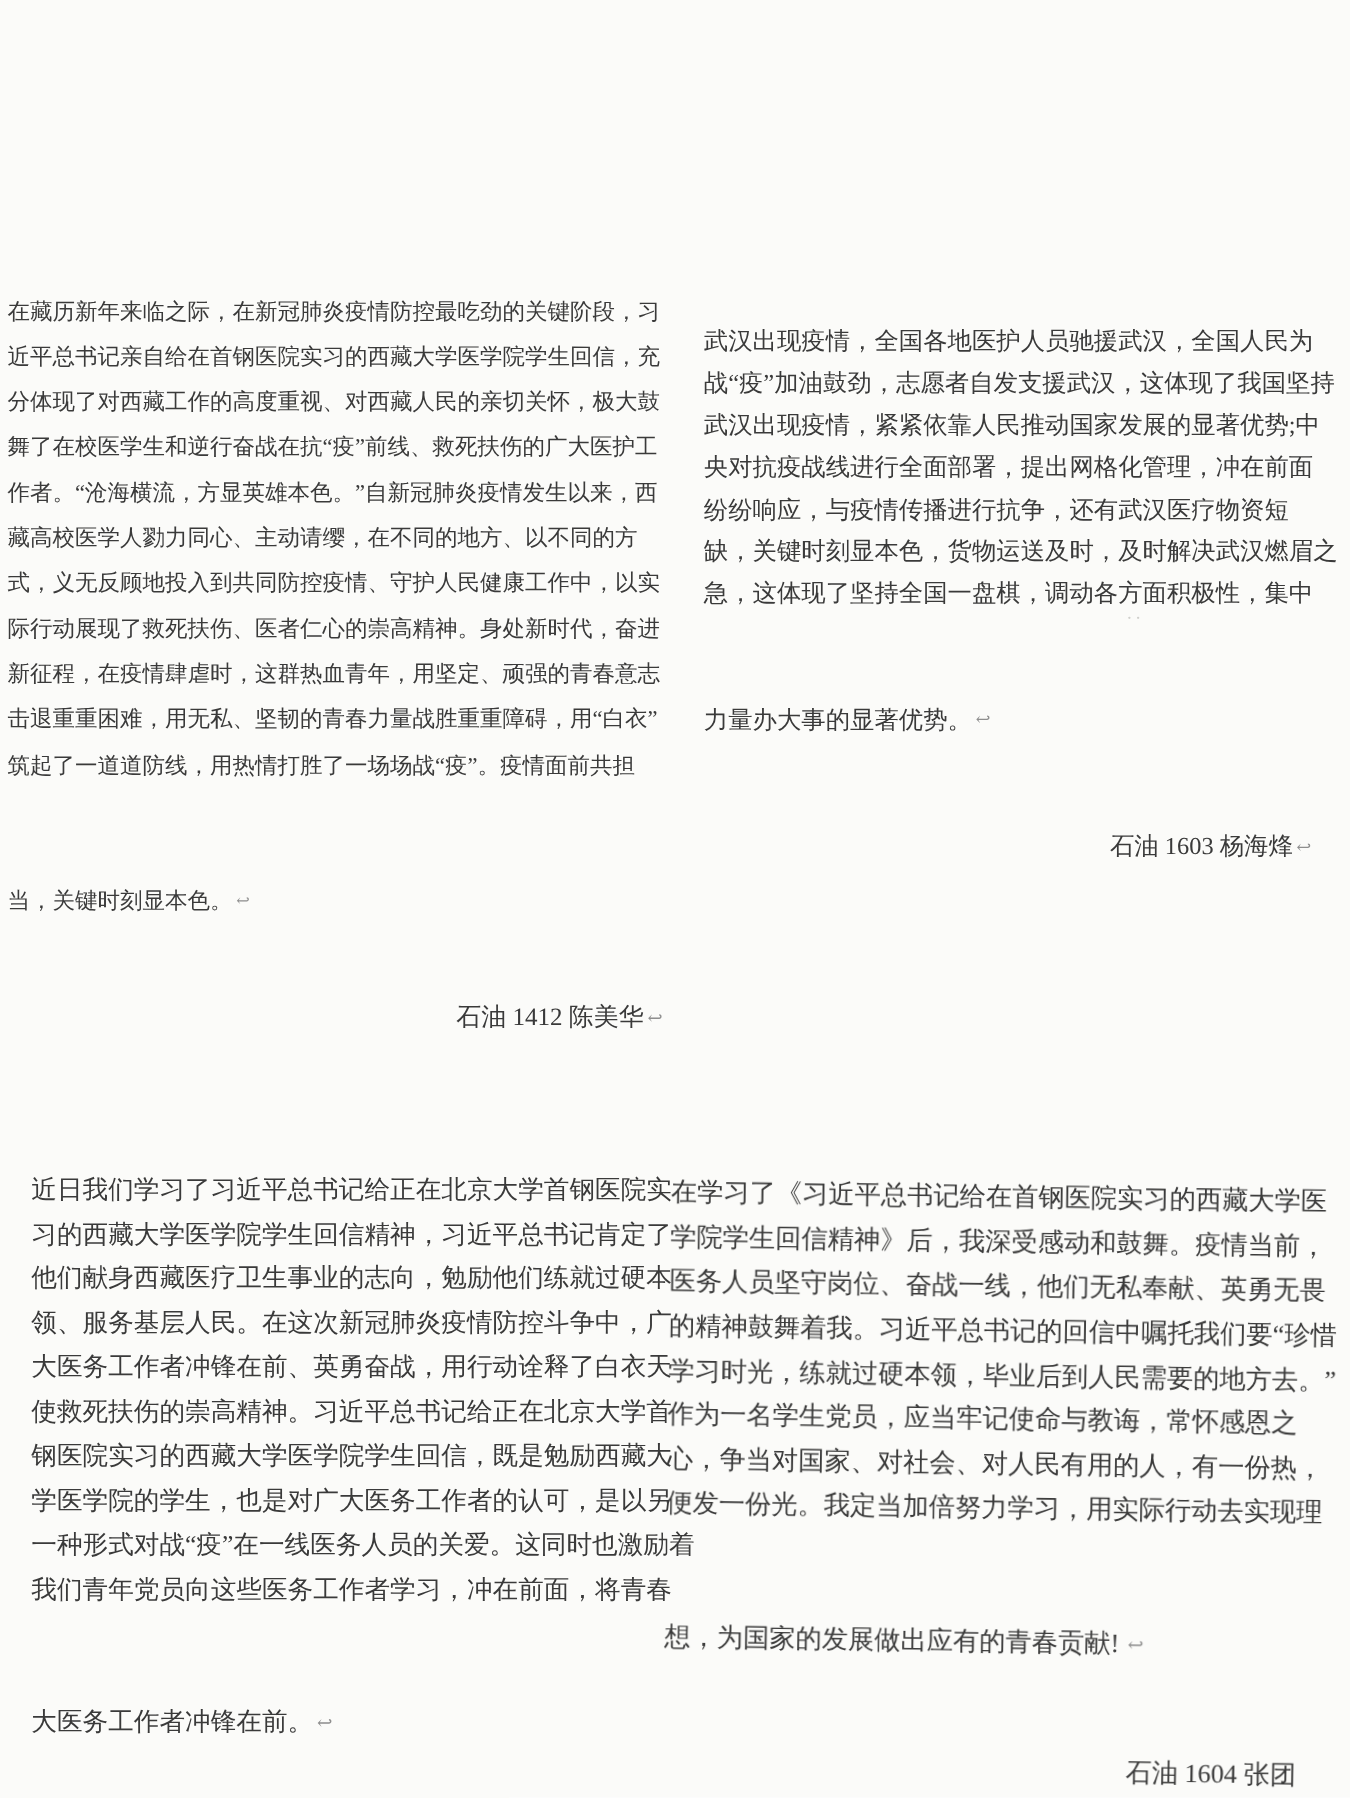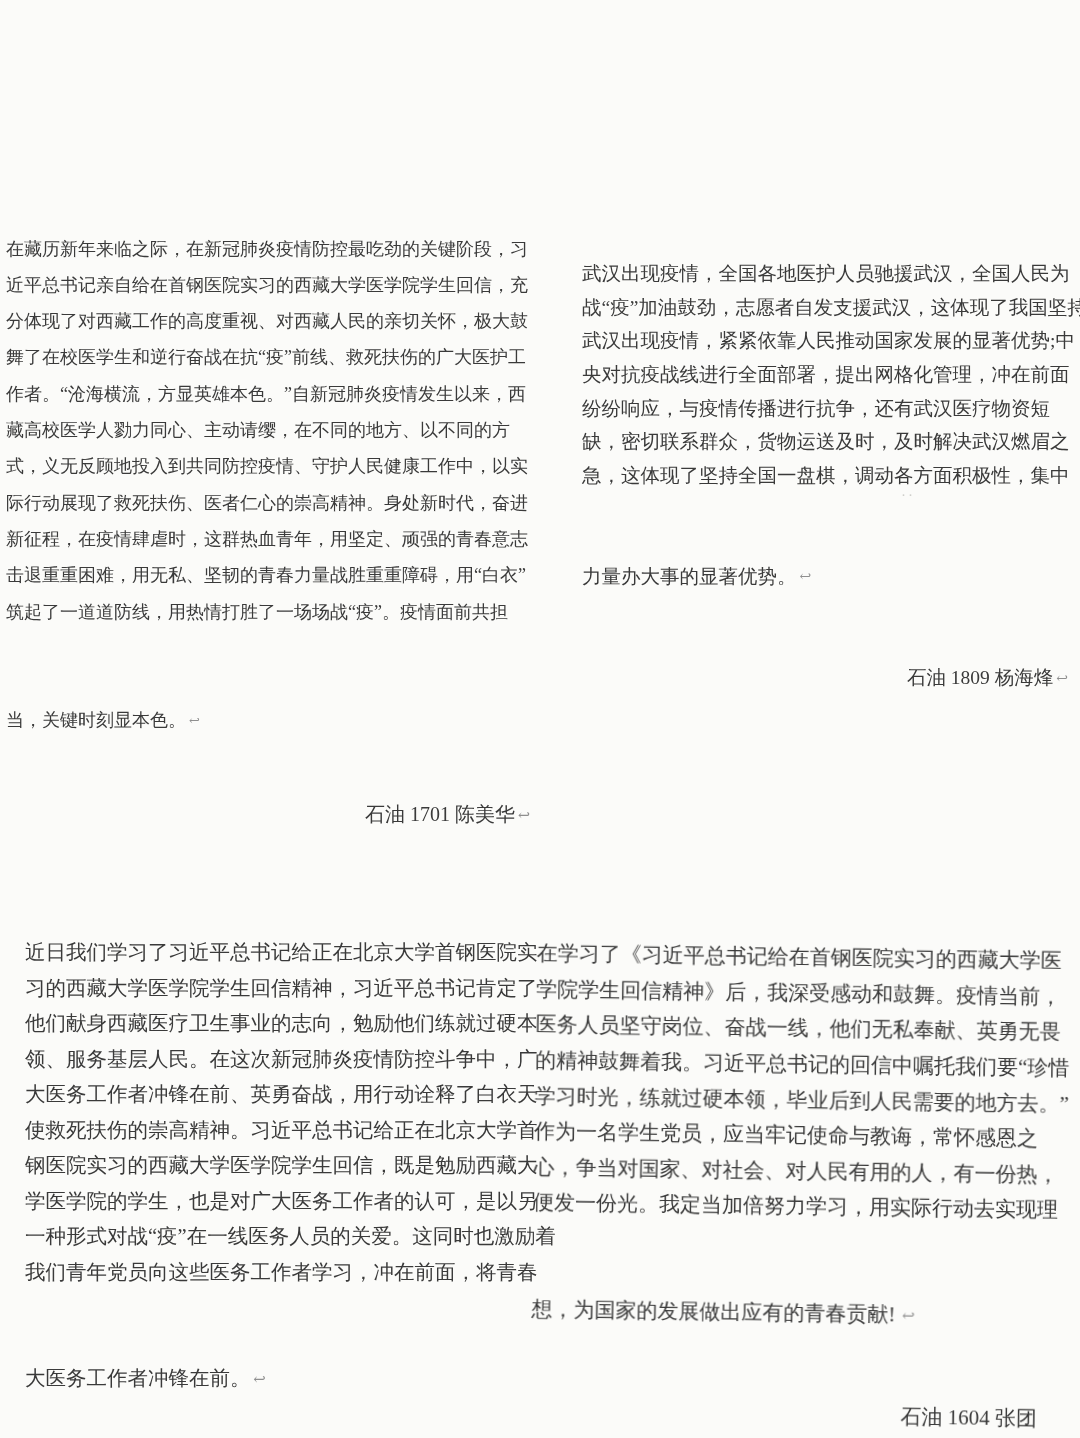"武汉出现疫情，全国各地医护人员驰援武汉，全国人民为" #essay-top-right { left: 582px -> 563px }
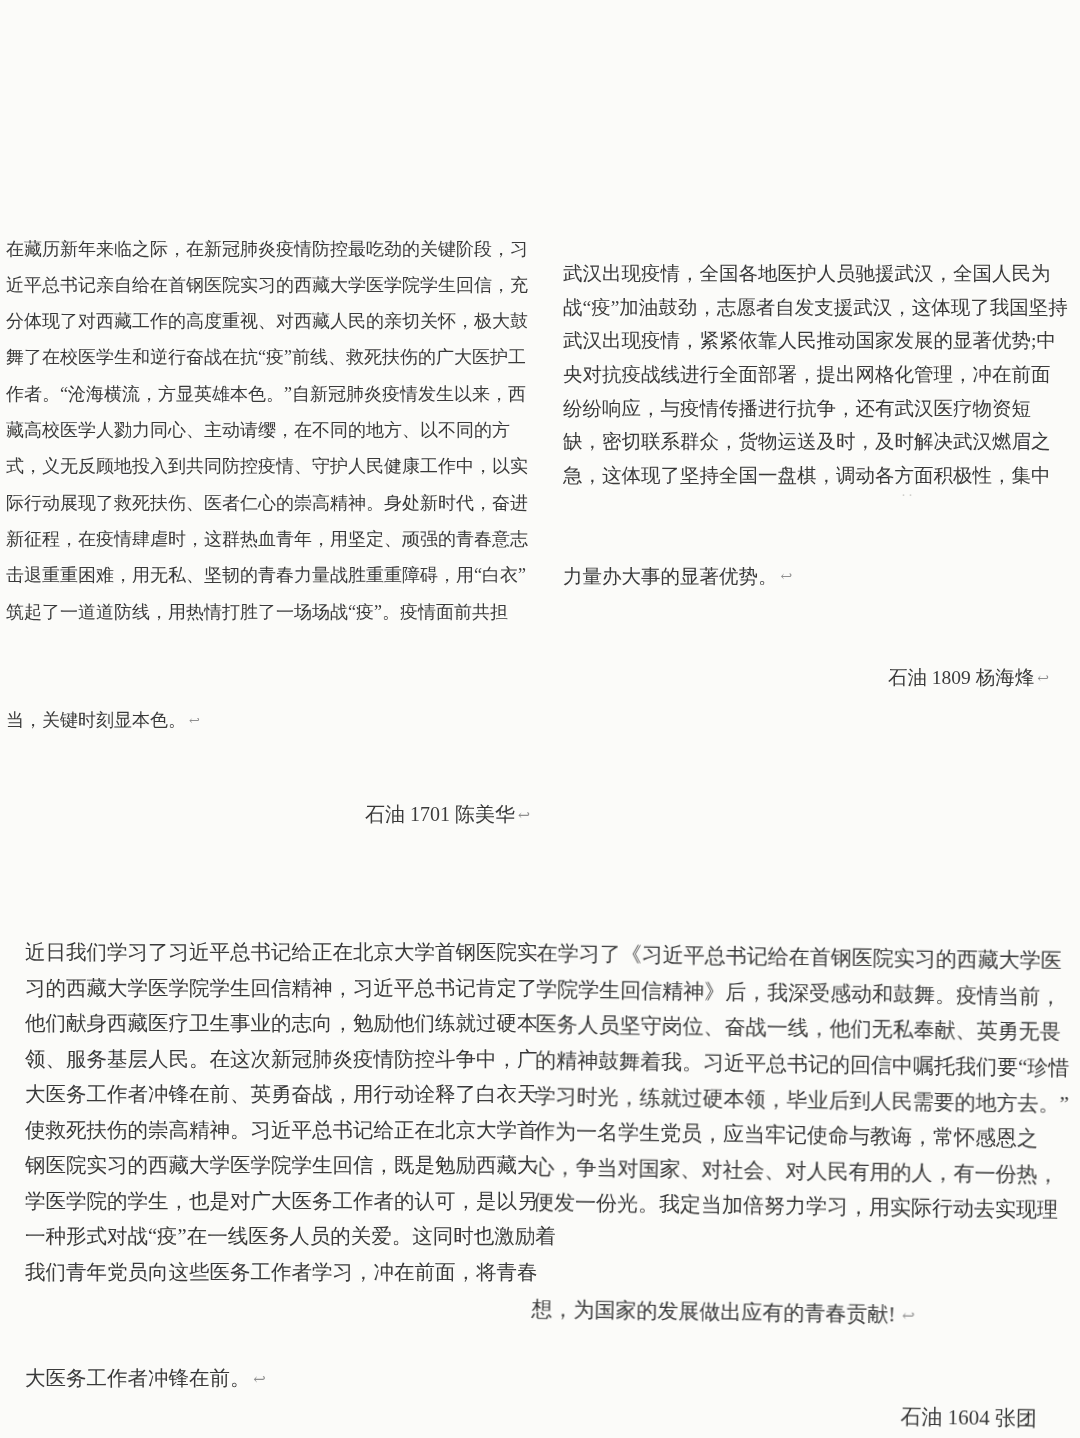"缺，密切联系群众，货物运送及时，及时解决武汉燃眉之" div.tline { text: 密切联系群众 -> 关键时刻显本色 }
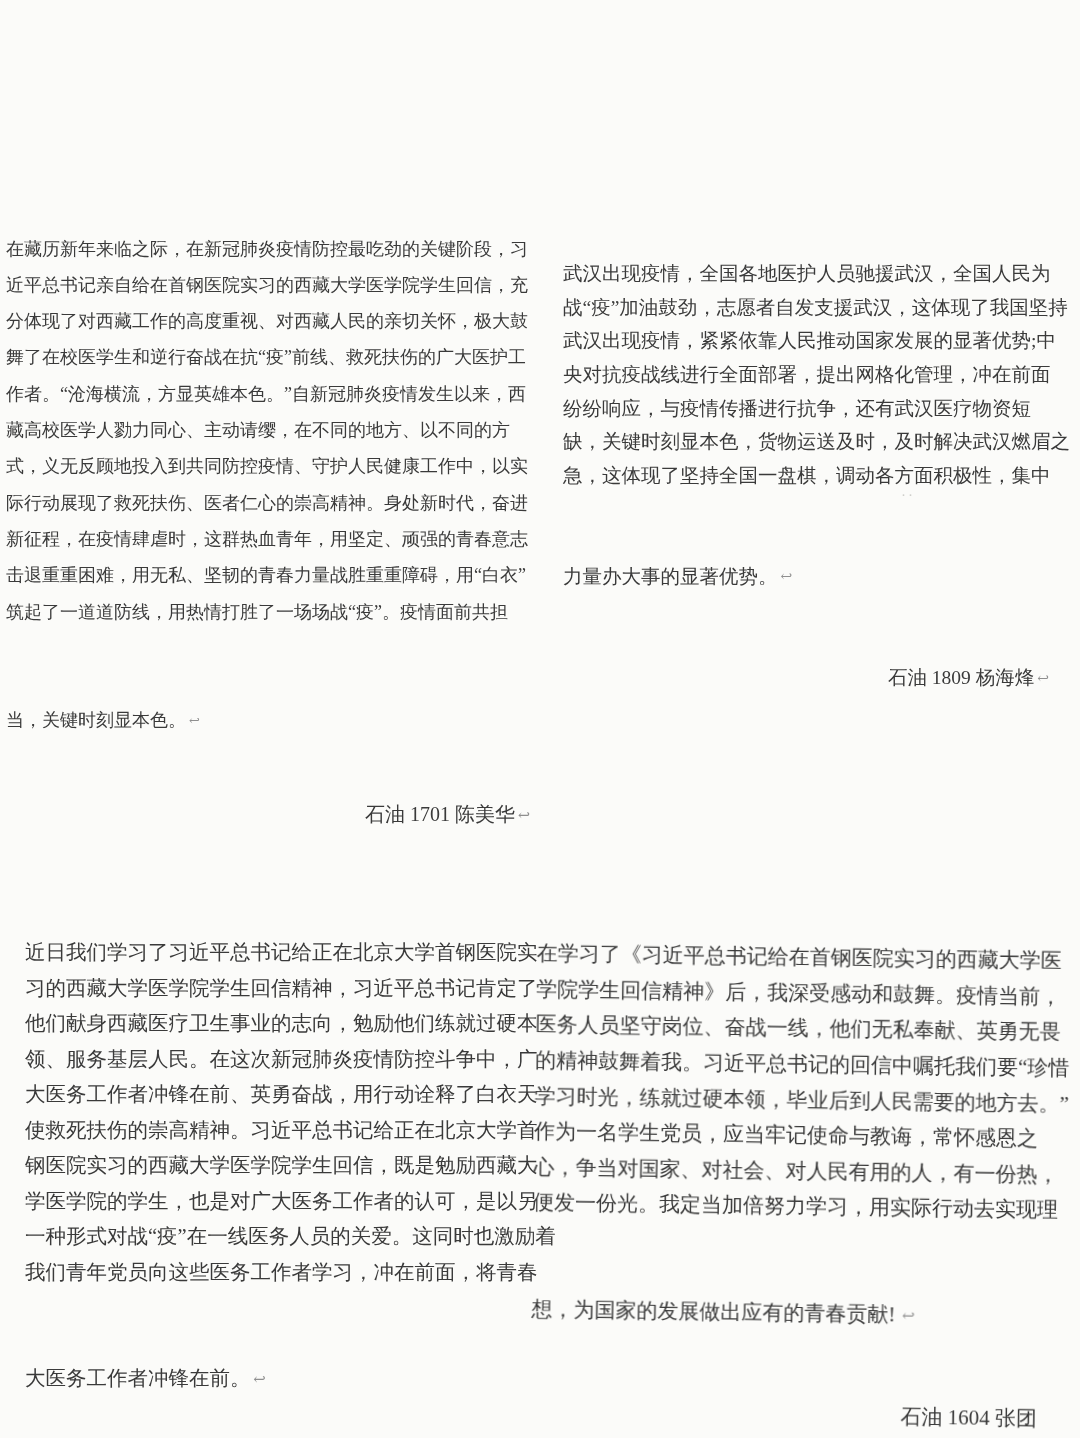"石油 1809 杨海烽" span { text: 1809 -> 1603 }
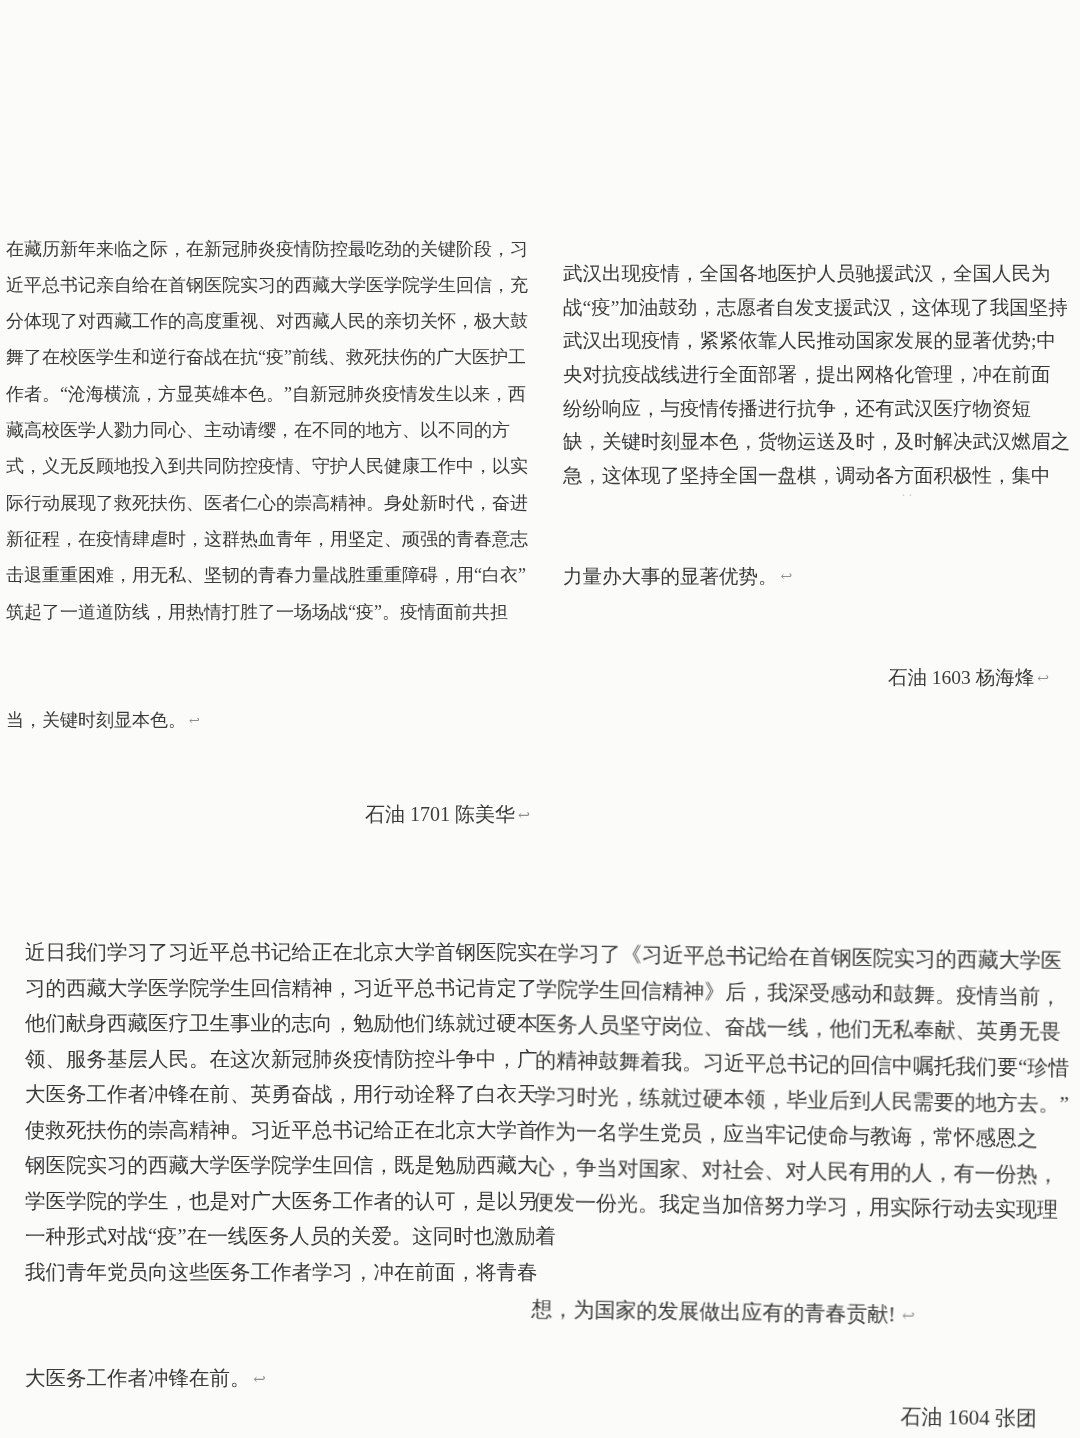"石油 1701 陈美华" span { text: 1701 -> 1412 }
